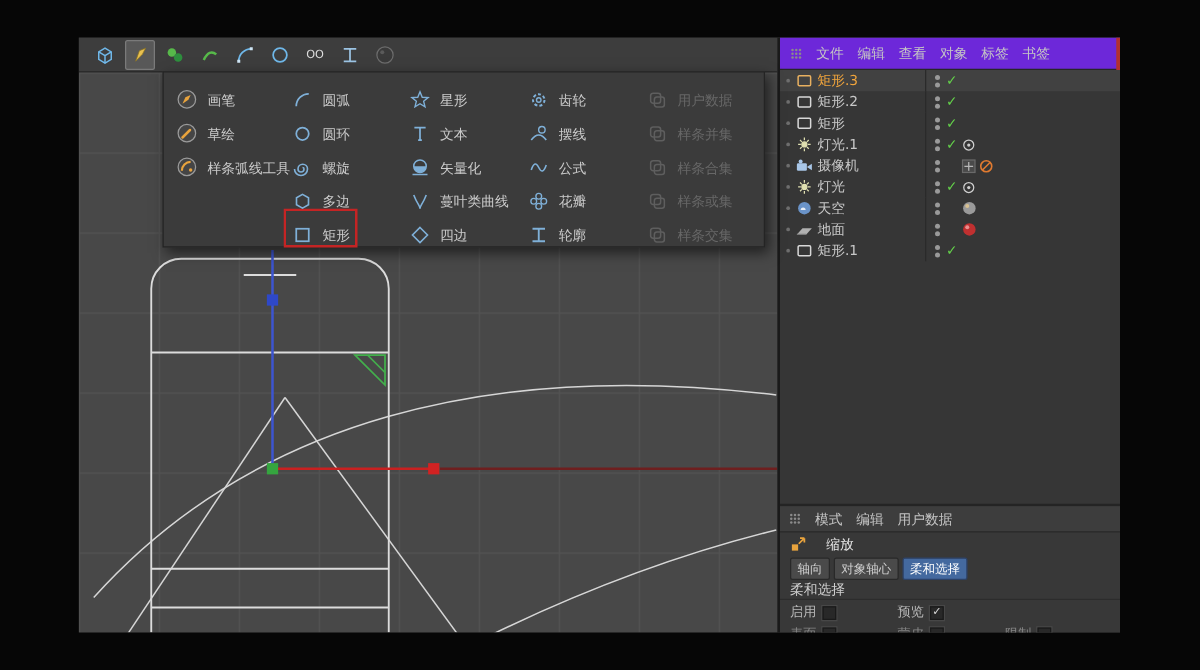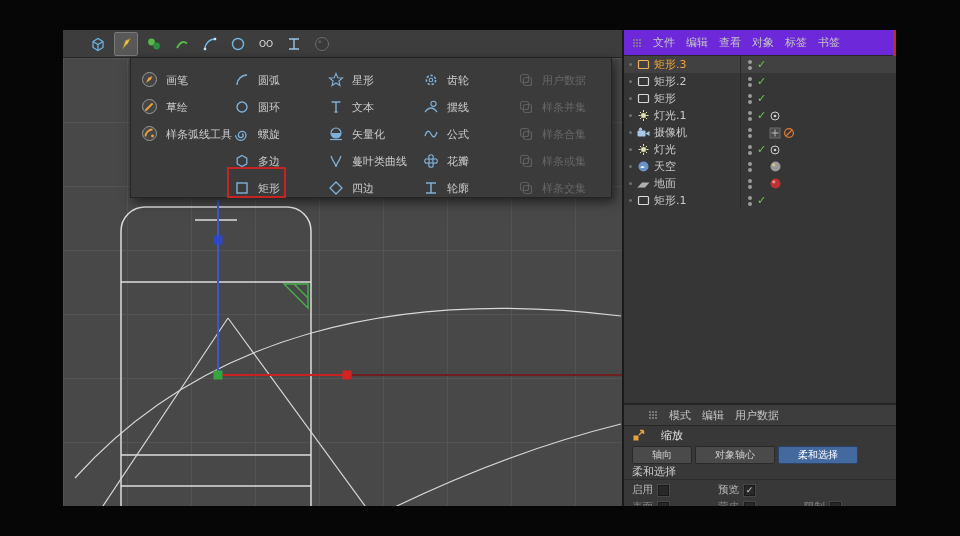"OO" .toolbar { padding-left: 23px -> 9px }
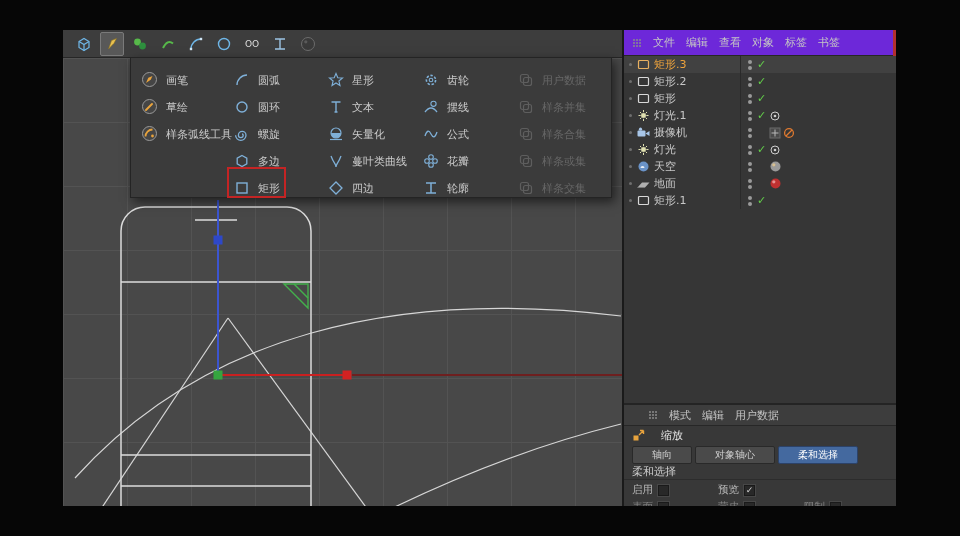"模式" .amenu { padding: 0 24px -> 0 7px }
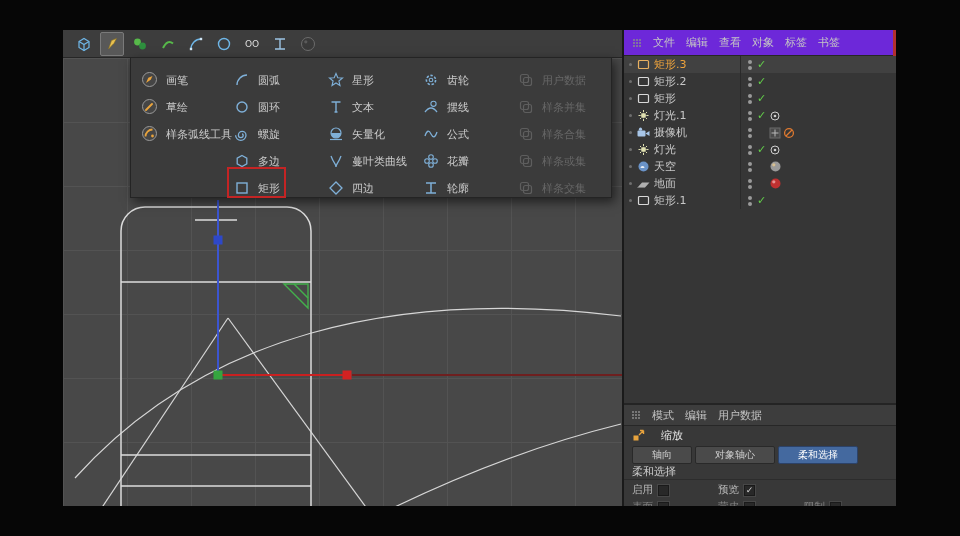"轴向" .atab { padding: 1px 19px -> 1px 5px }
